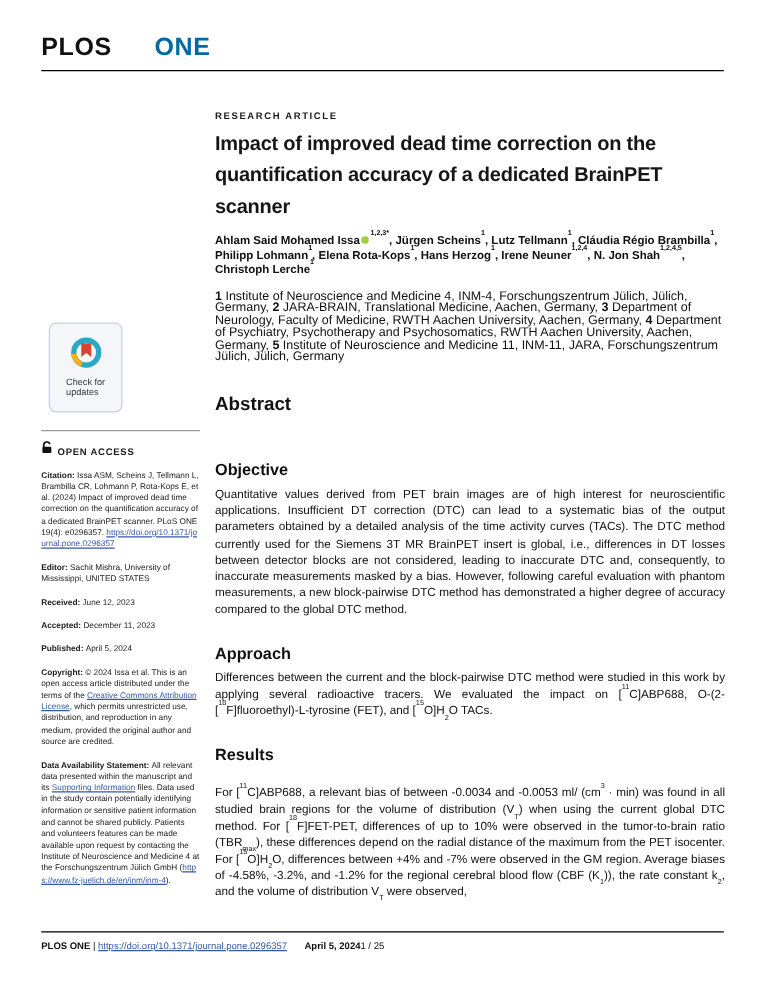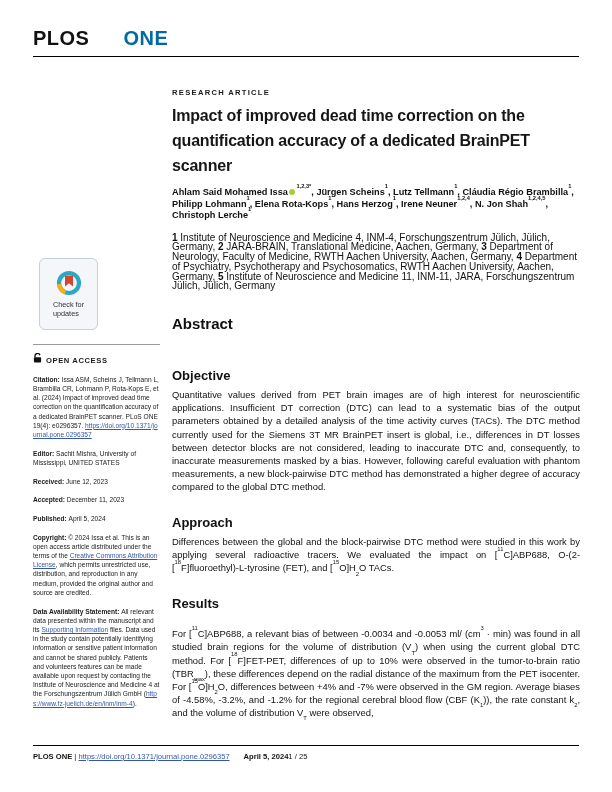"Differences between the global and" span { text: global -> current }
